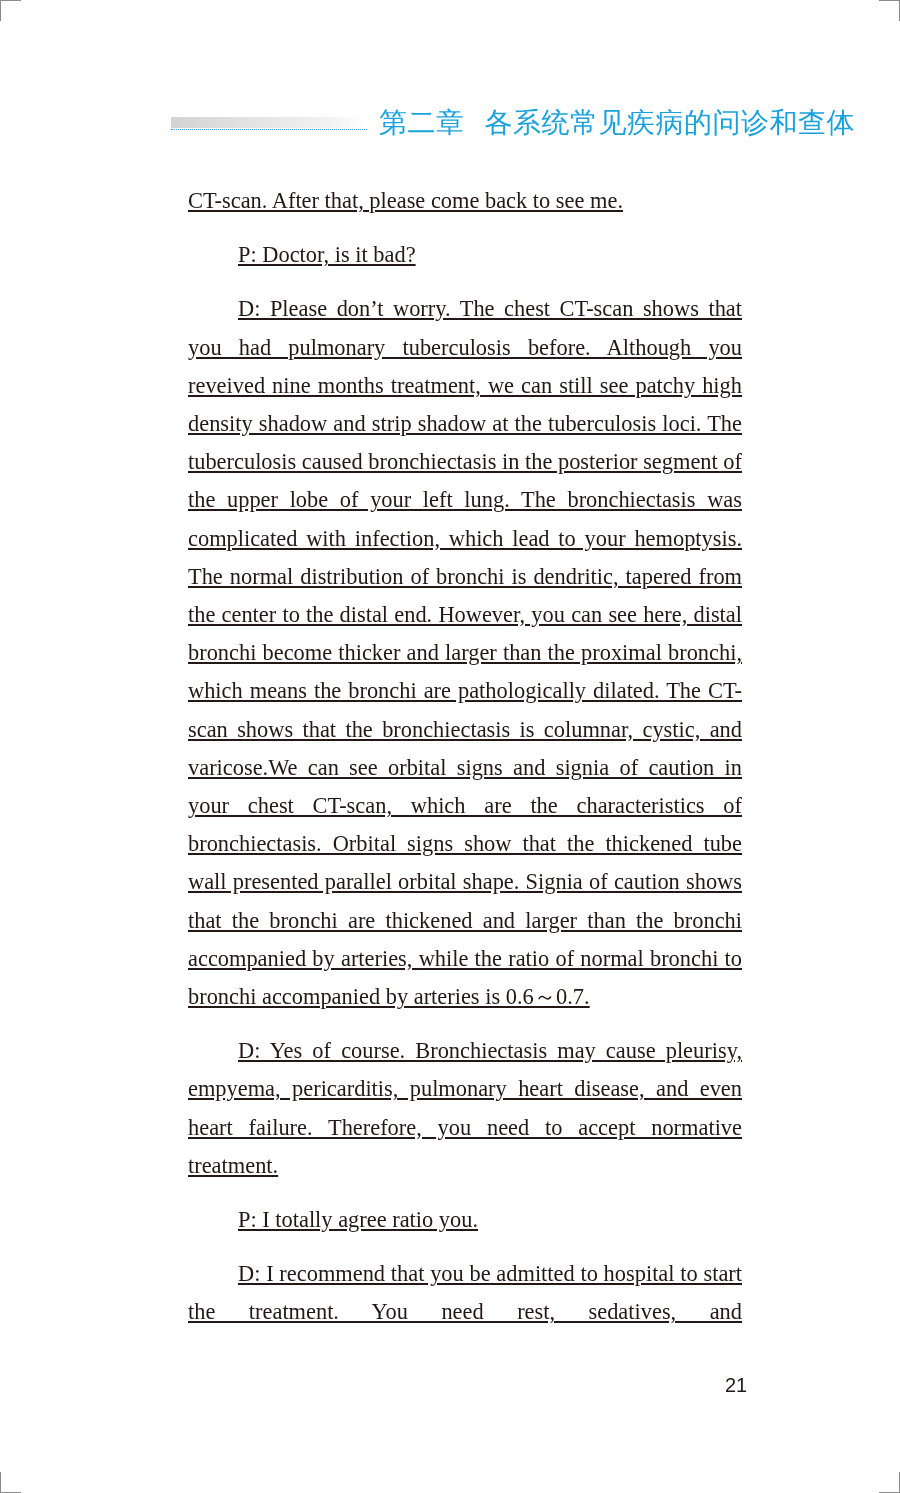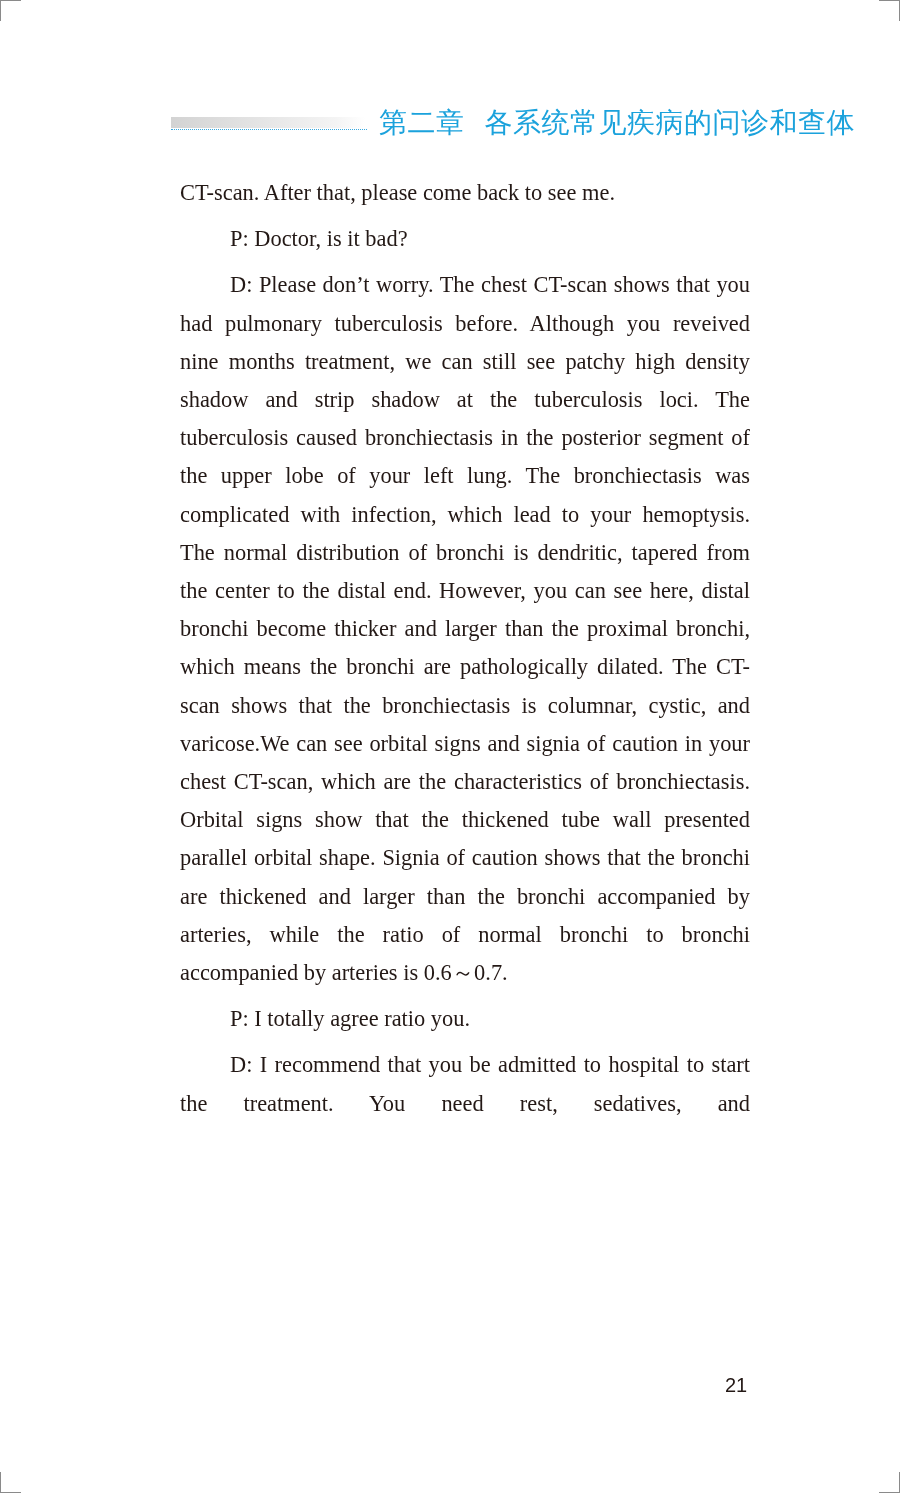"CT-scan. After that, please come" .body-text p { margin: 8px -> 16px; text-decoration: none -> underline }
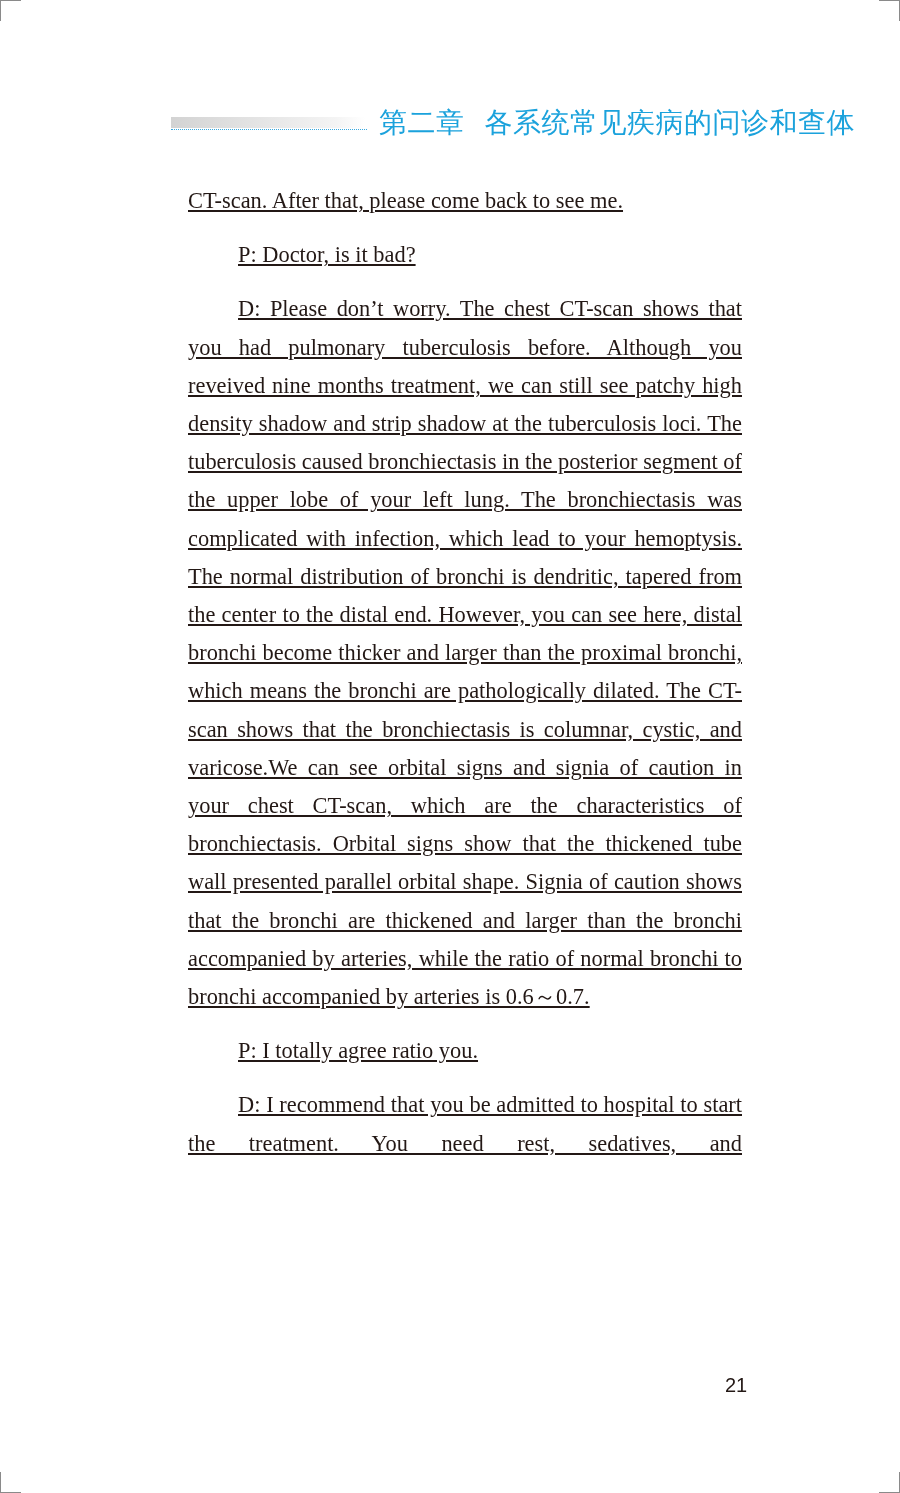"D: Yes of course. Bronchiectasis" p.ind { html: none -> <p>D: Yes of course. Bronchiectasis may cause pleurisy, empyema, pericarditis, pulmonary heart disease, and even heart failure. Therefore, you need to accept normative treatment.</p> }
